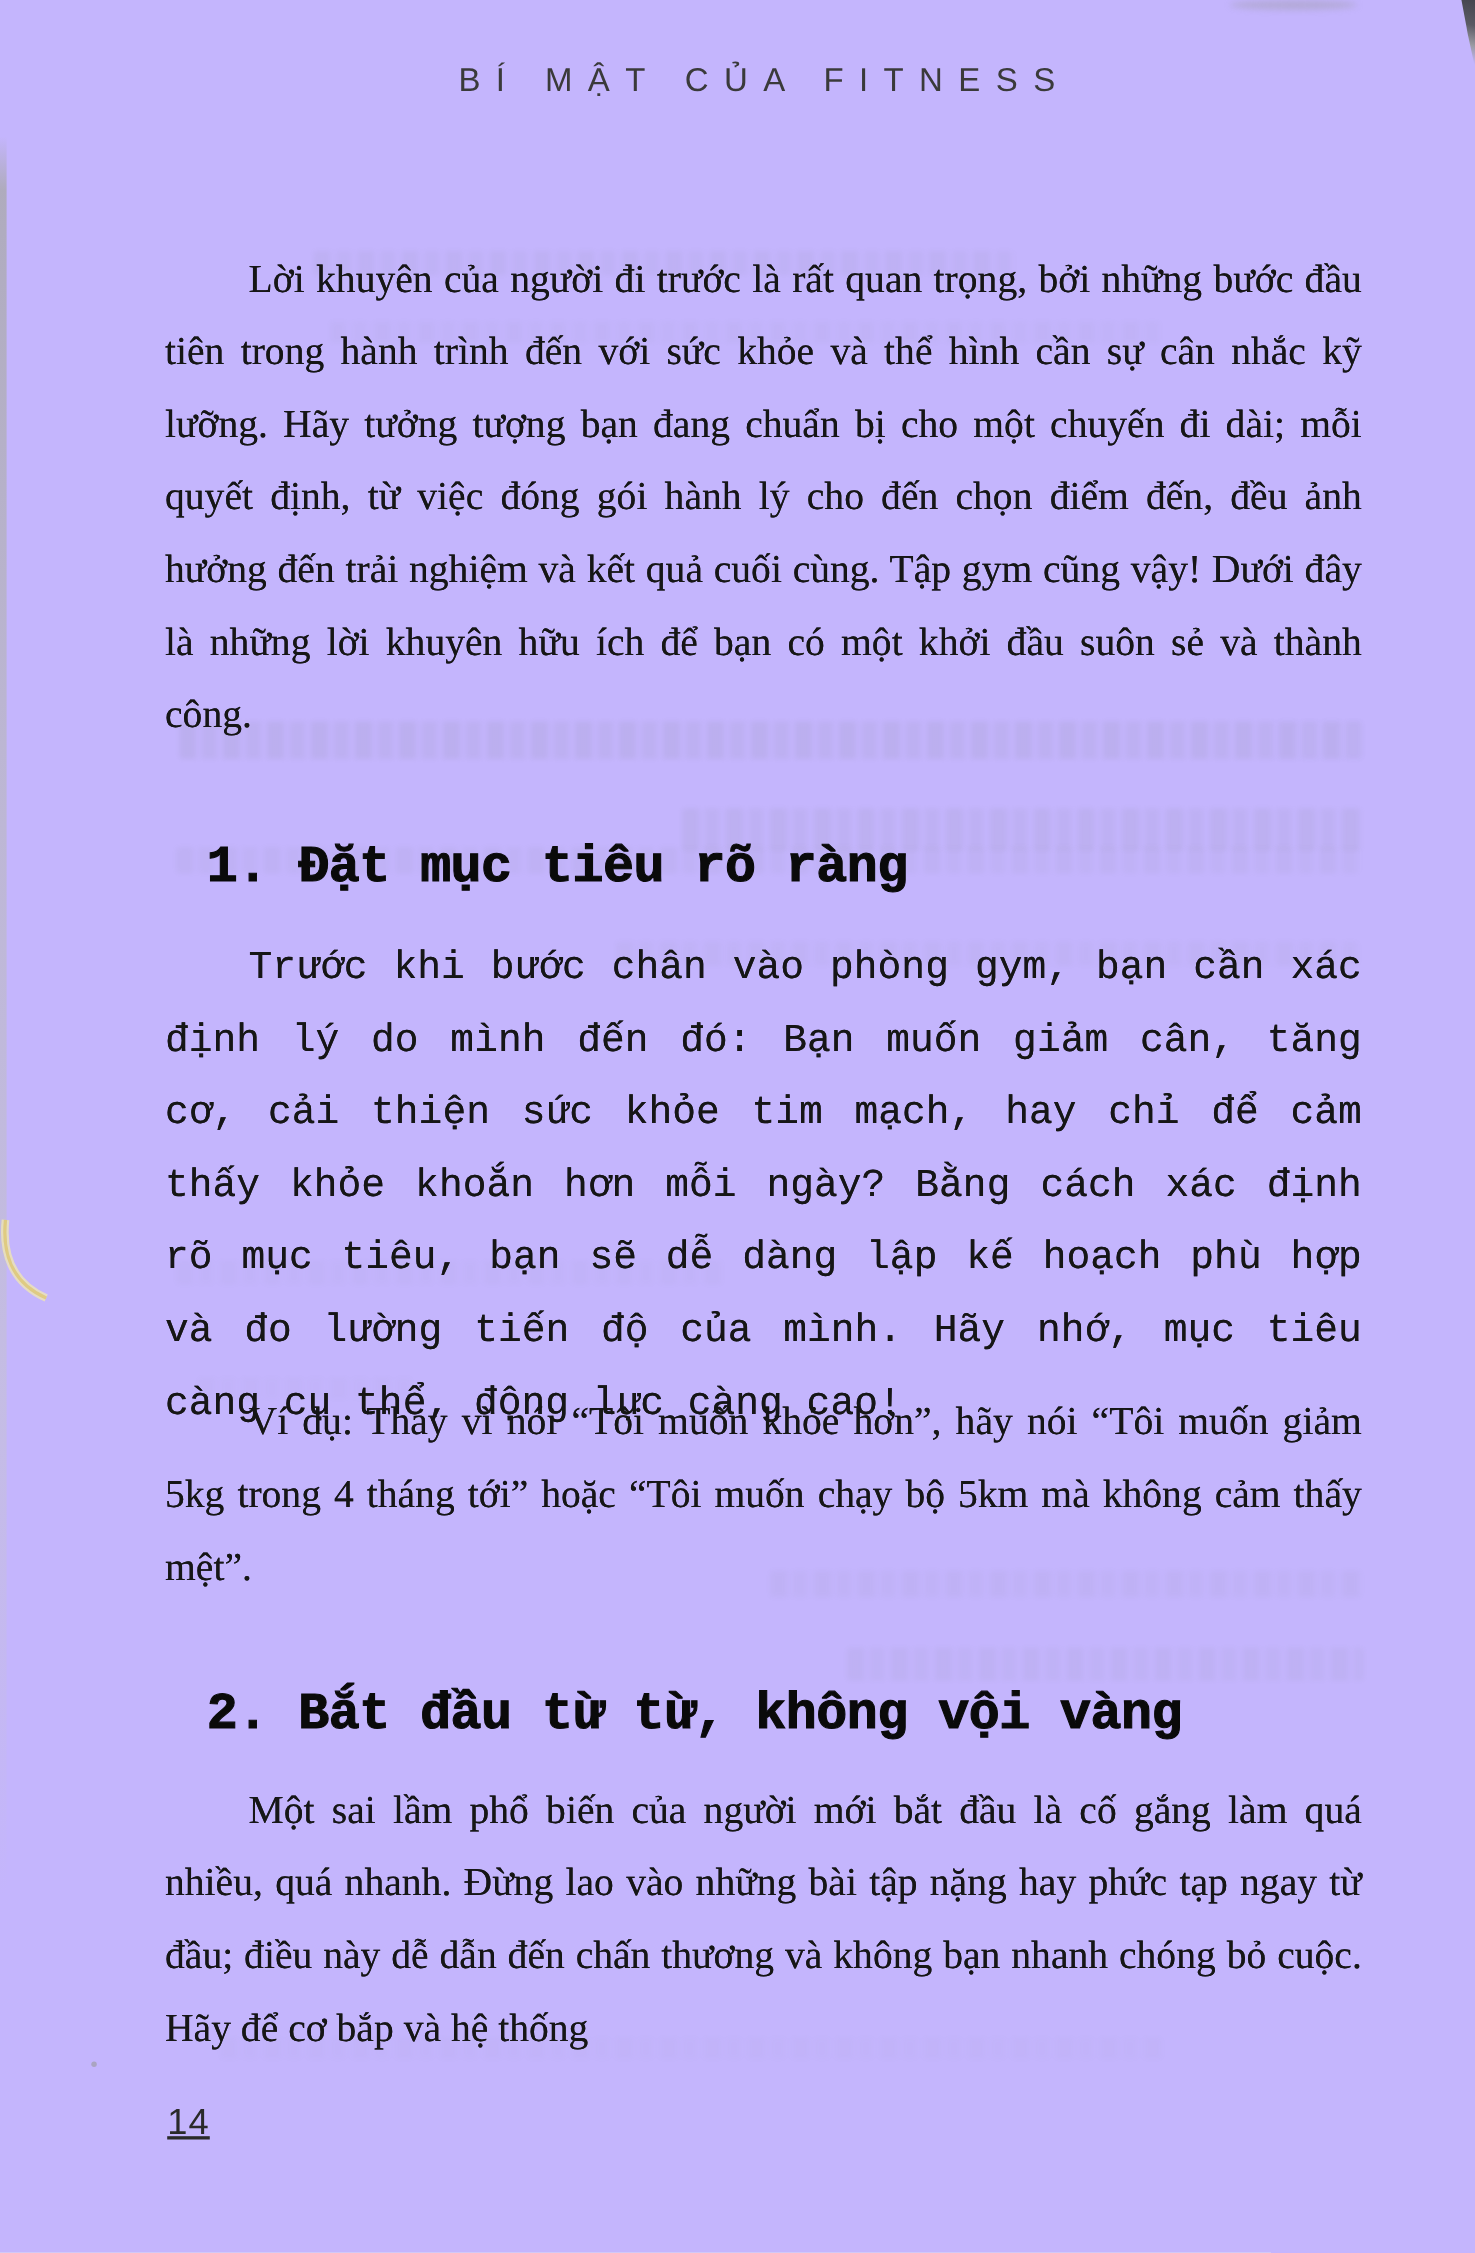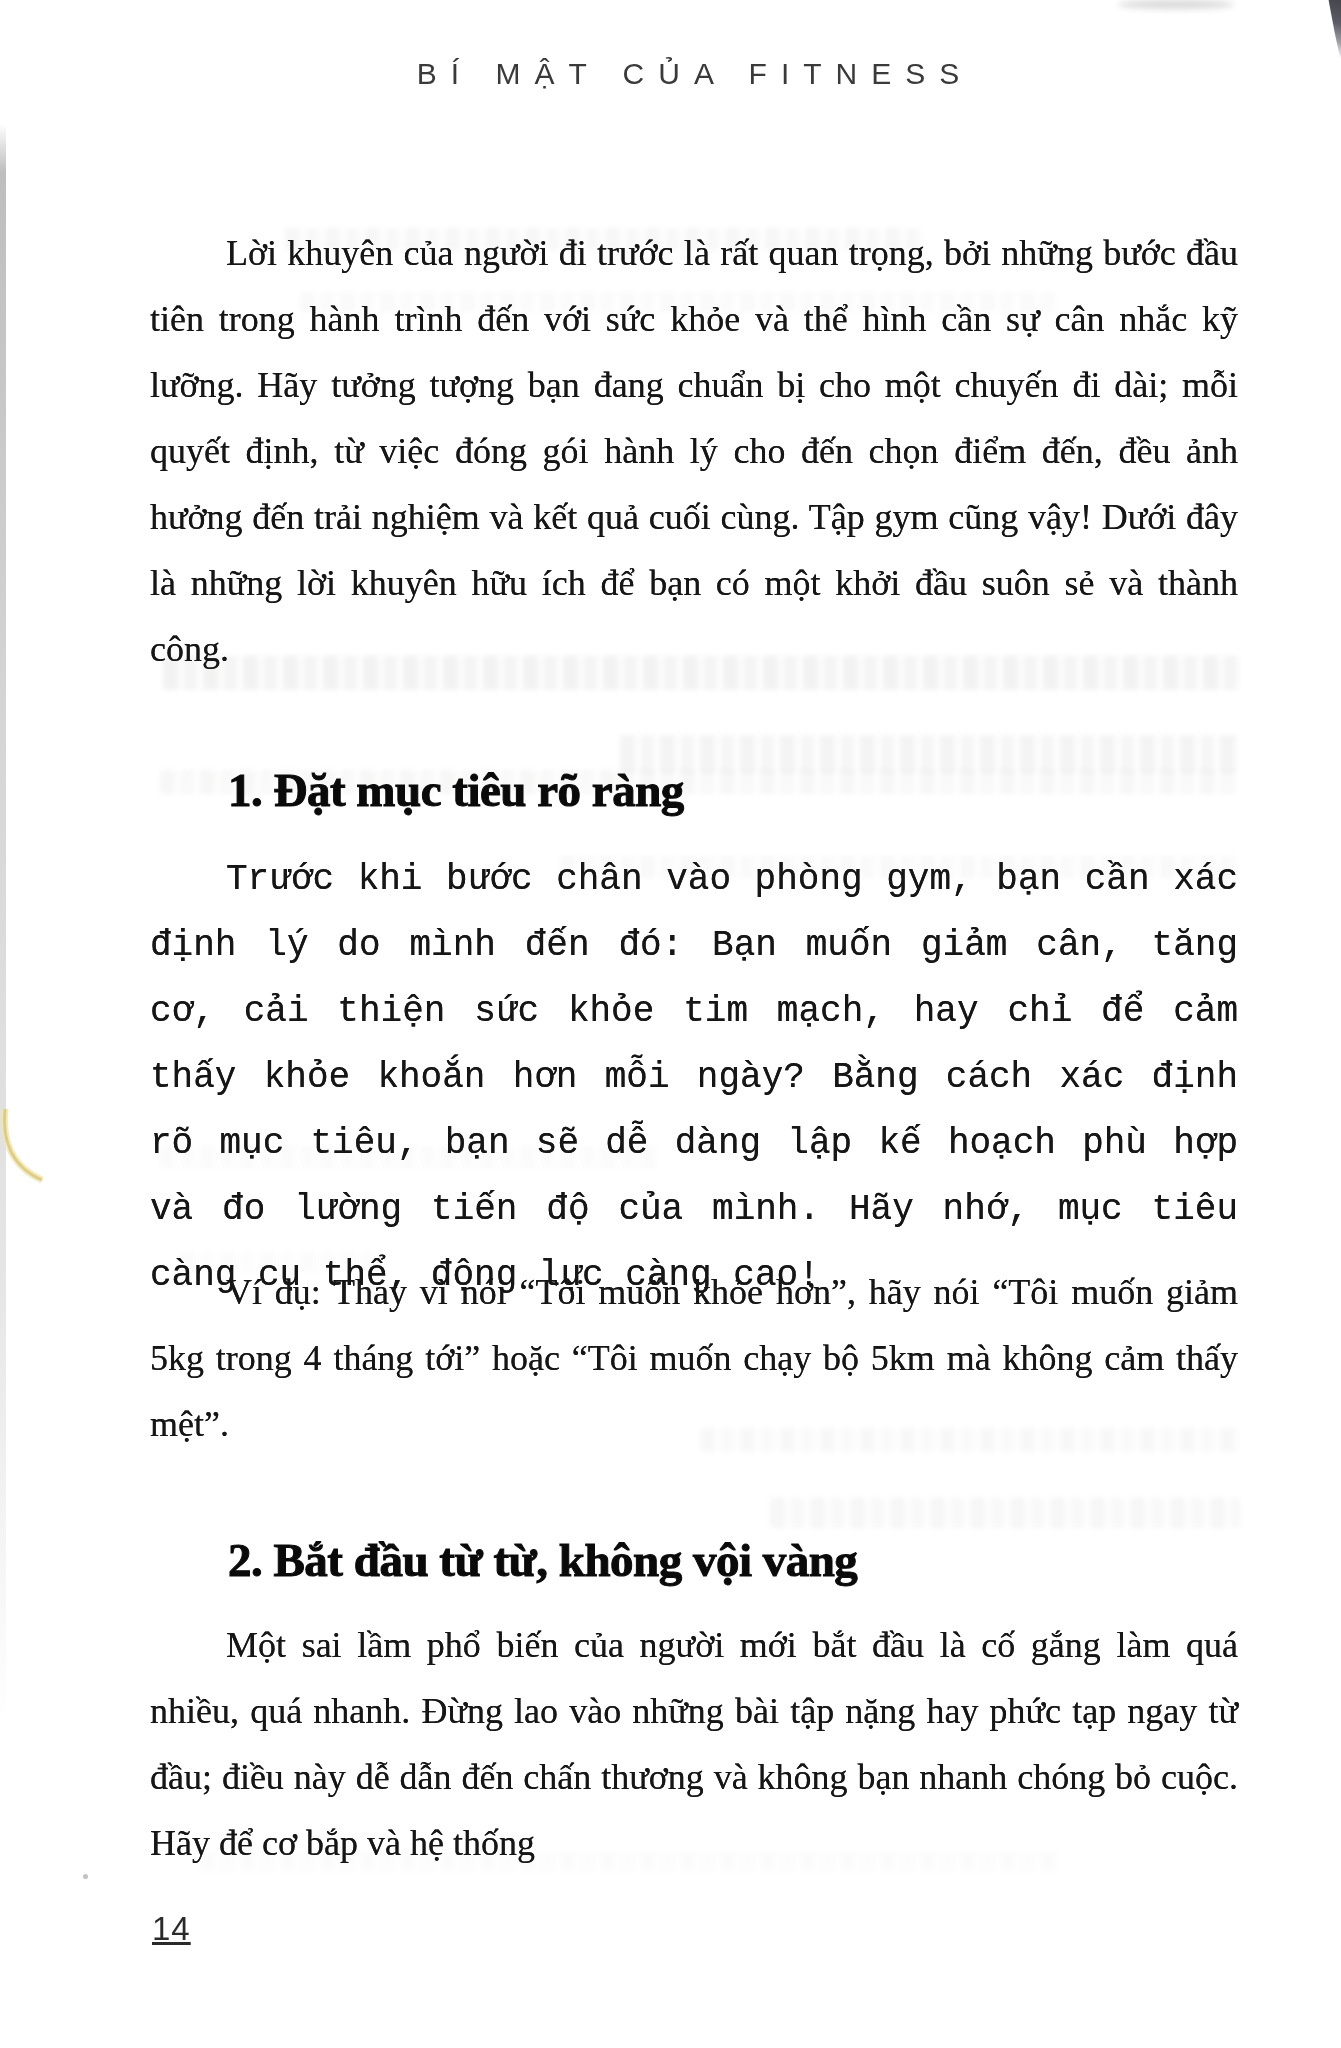"BÍ MẬT CỦA FITNESS" .page { background: #ffffff -> #c4b5fd }
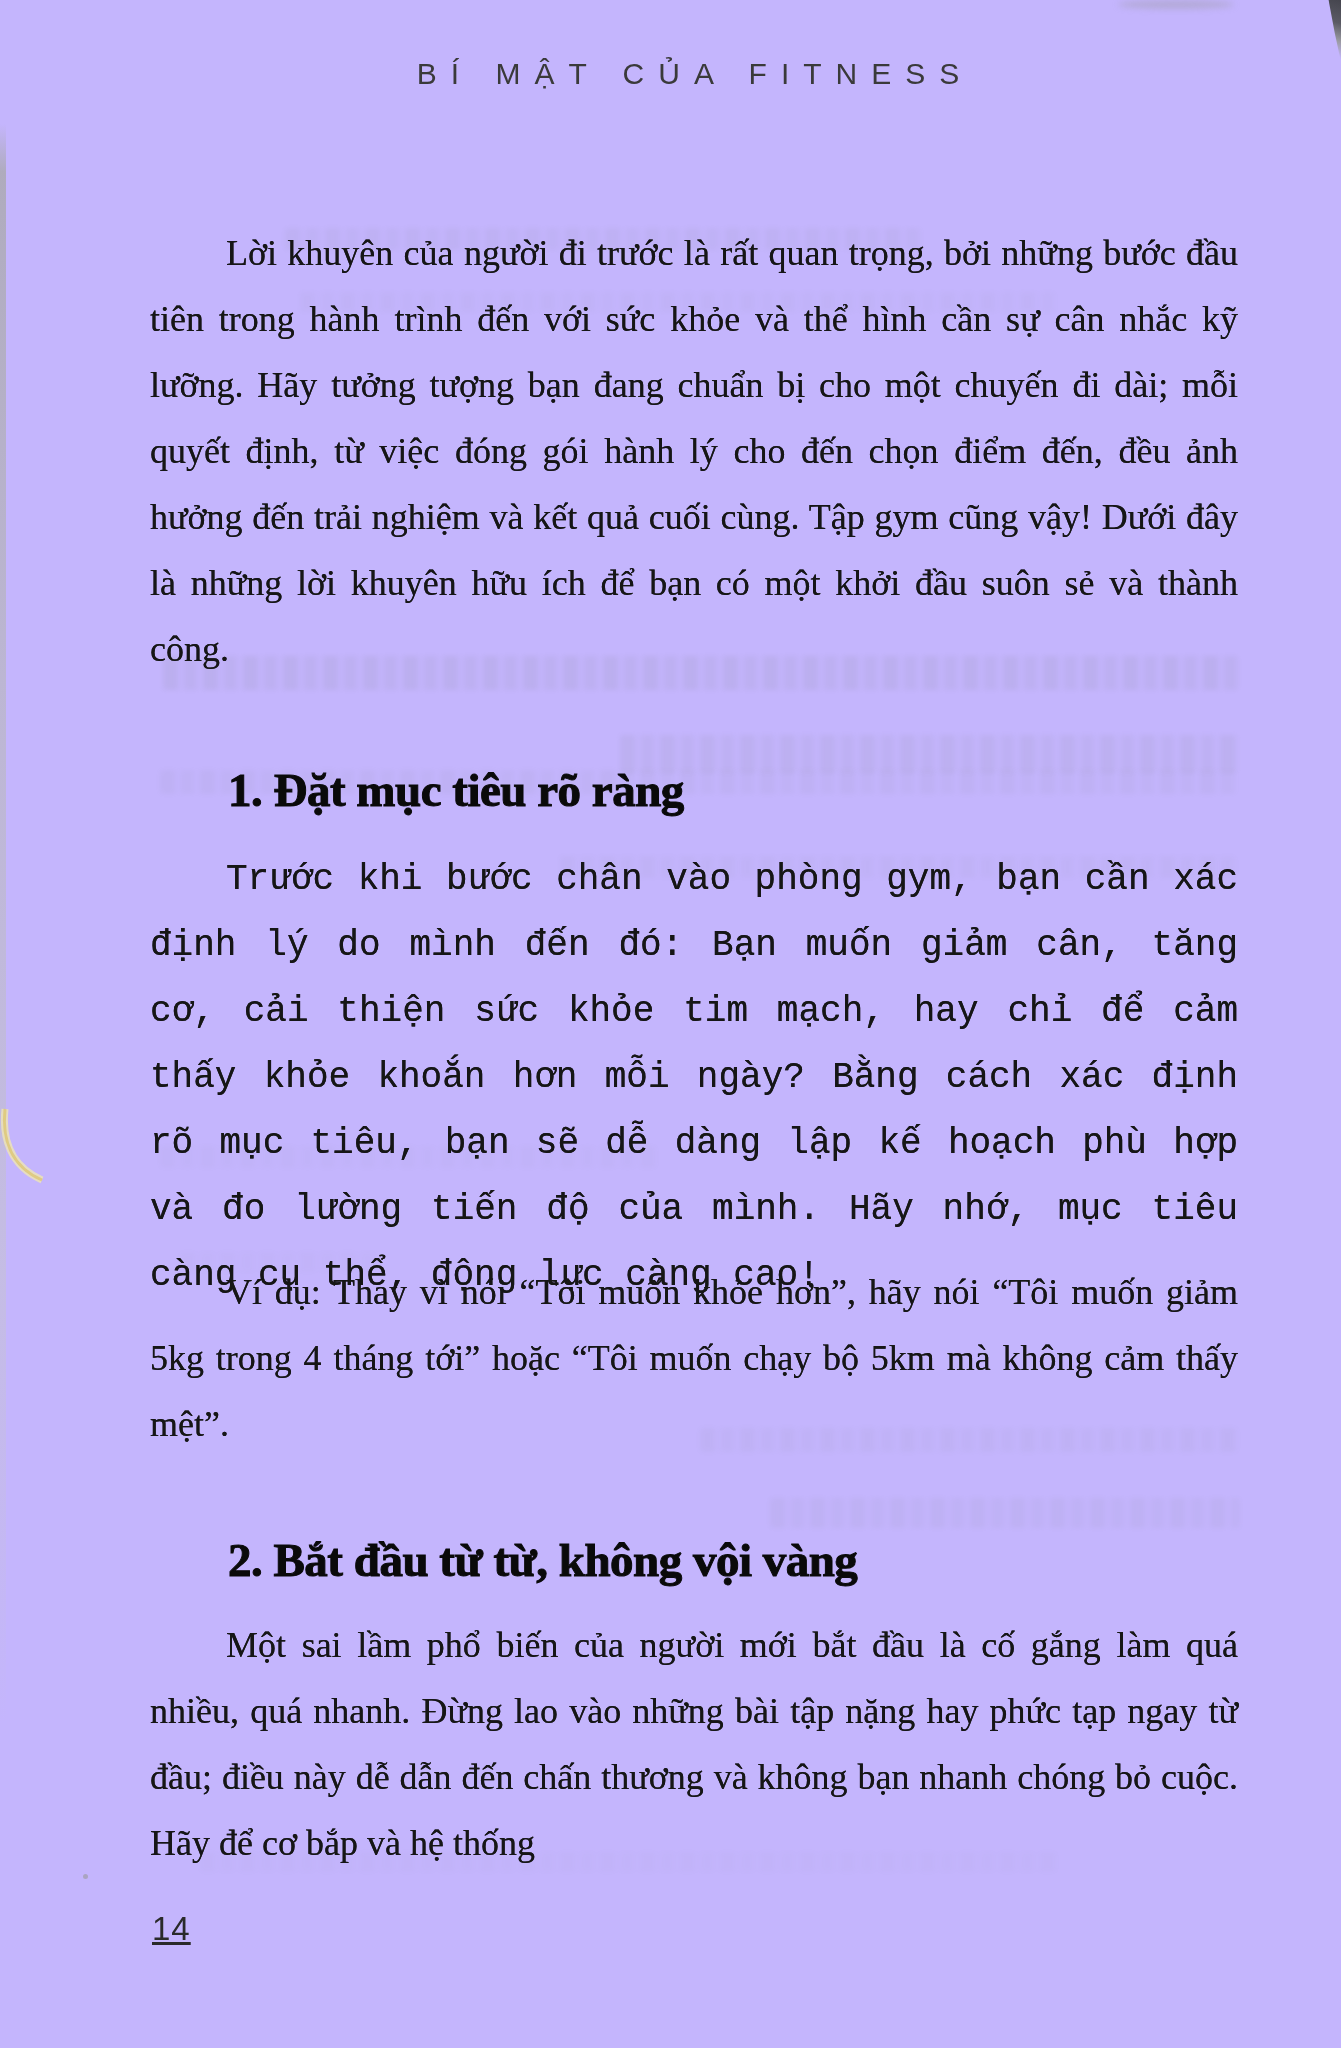"1. Đặt mục tiêu rõ" .heading { font-family: Liberation Serif, serif -> Liberation Mono, monospace; margin-left: 40px -> none }
